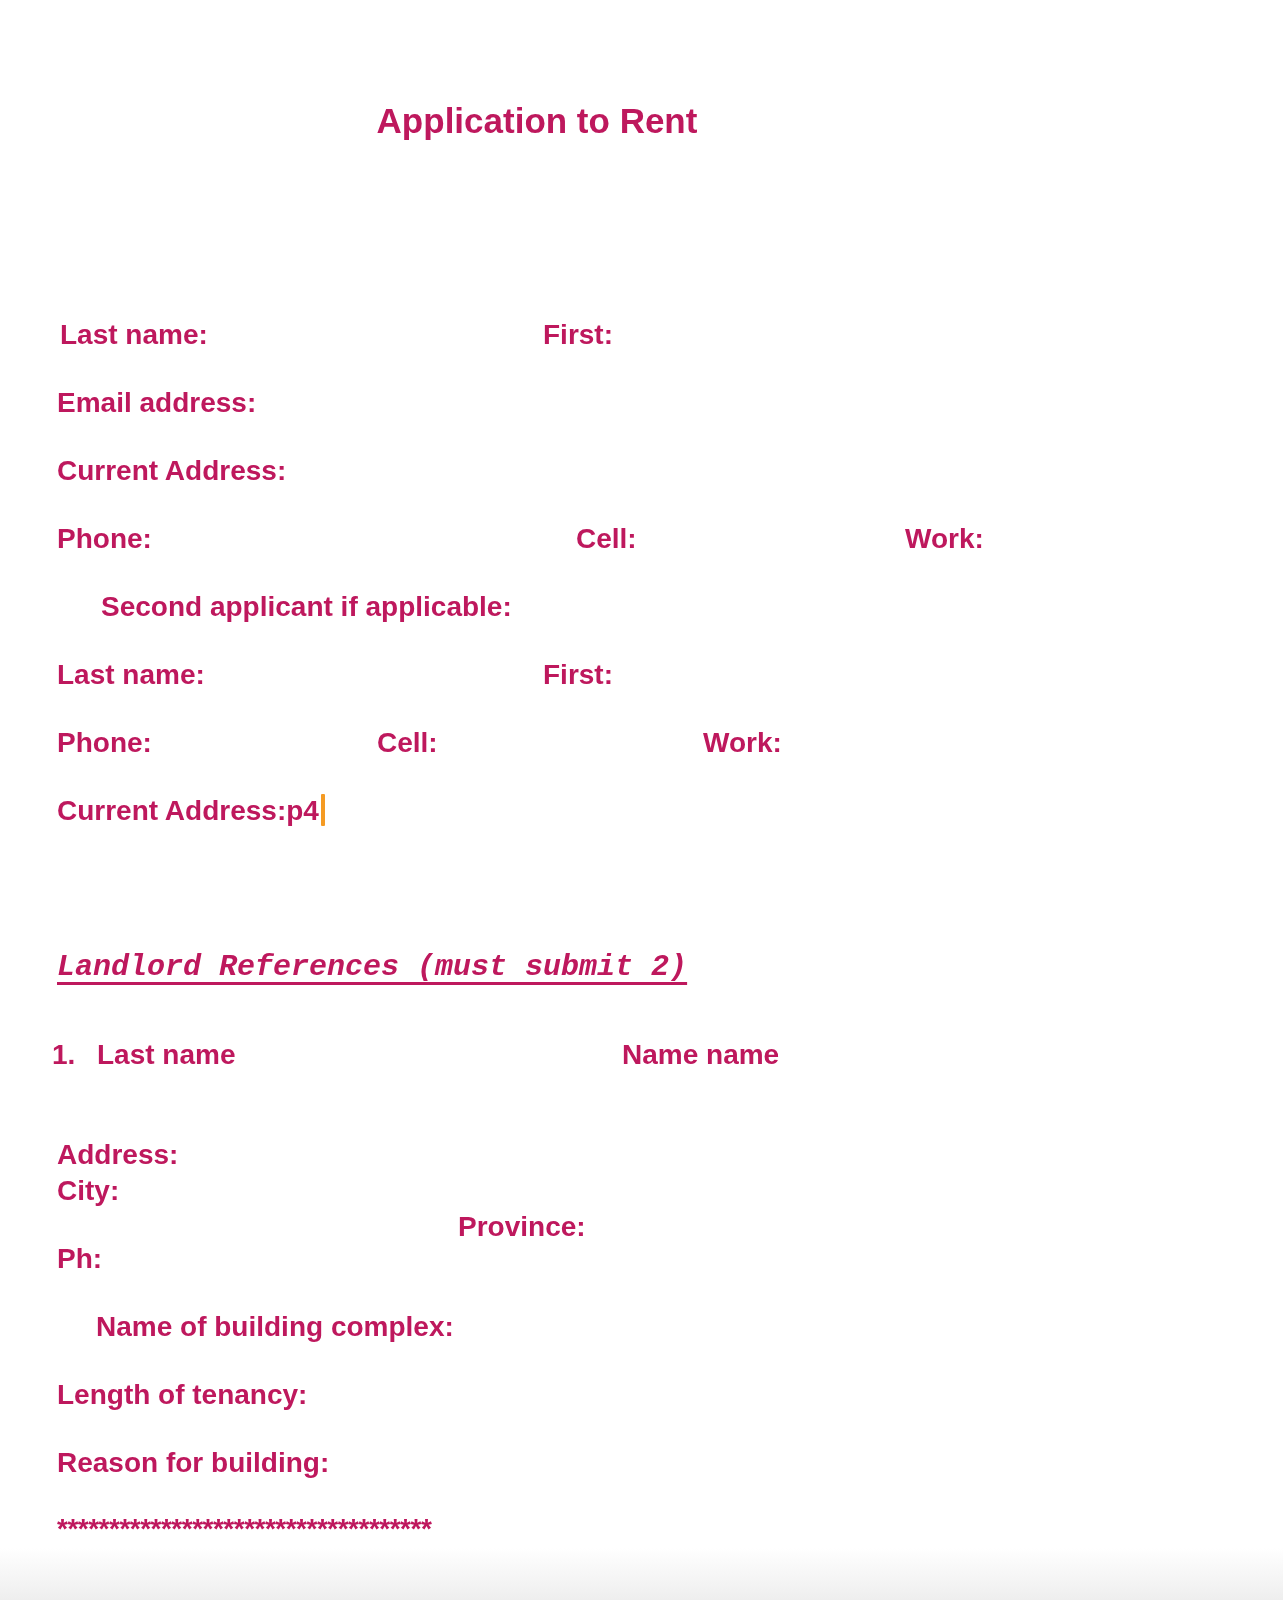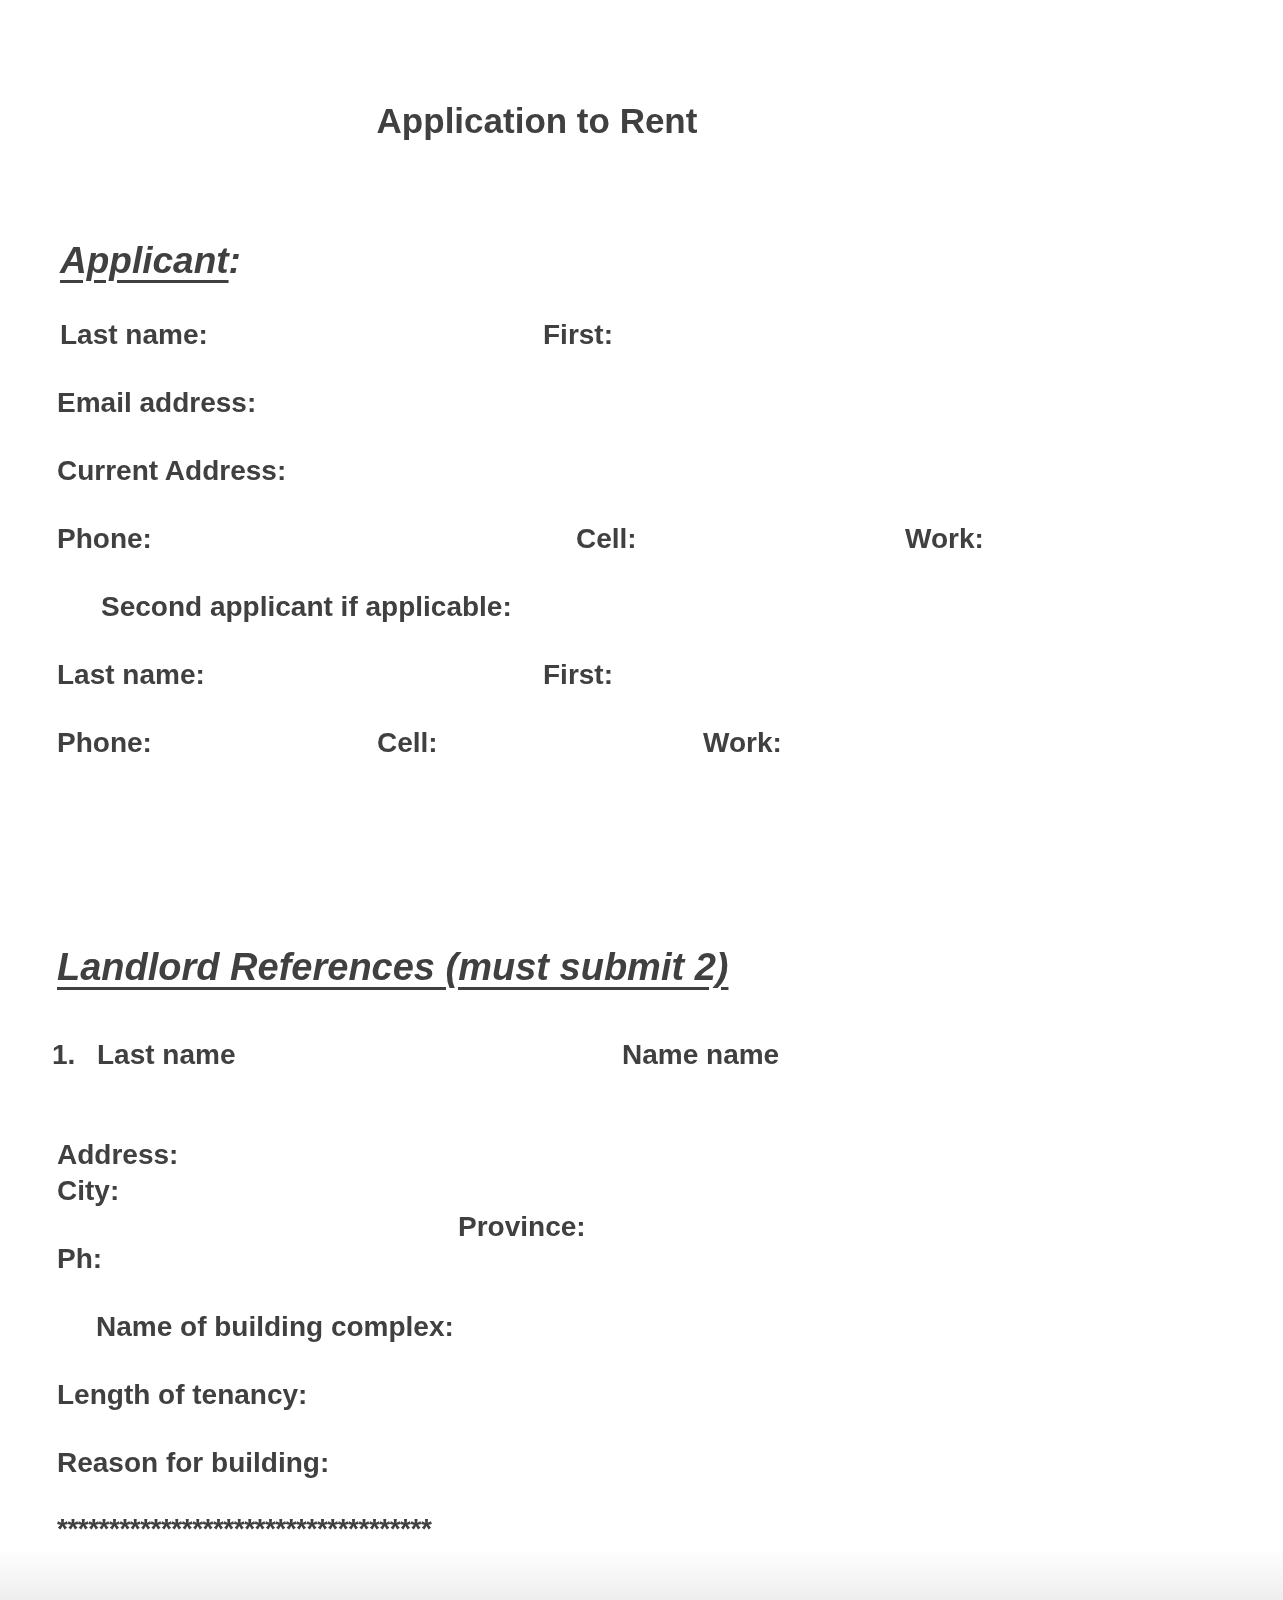"Application to Rent" .page { color: #404040 -> #be185d }
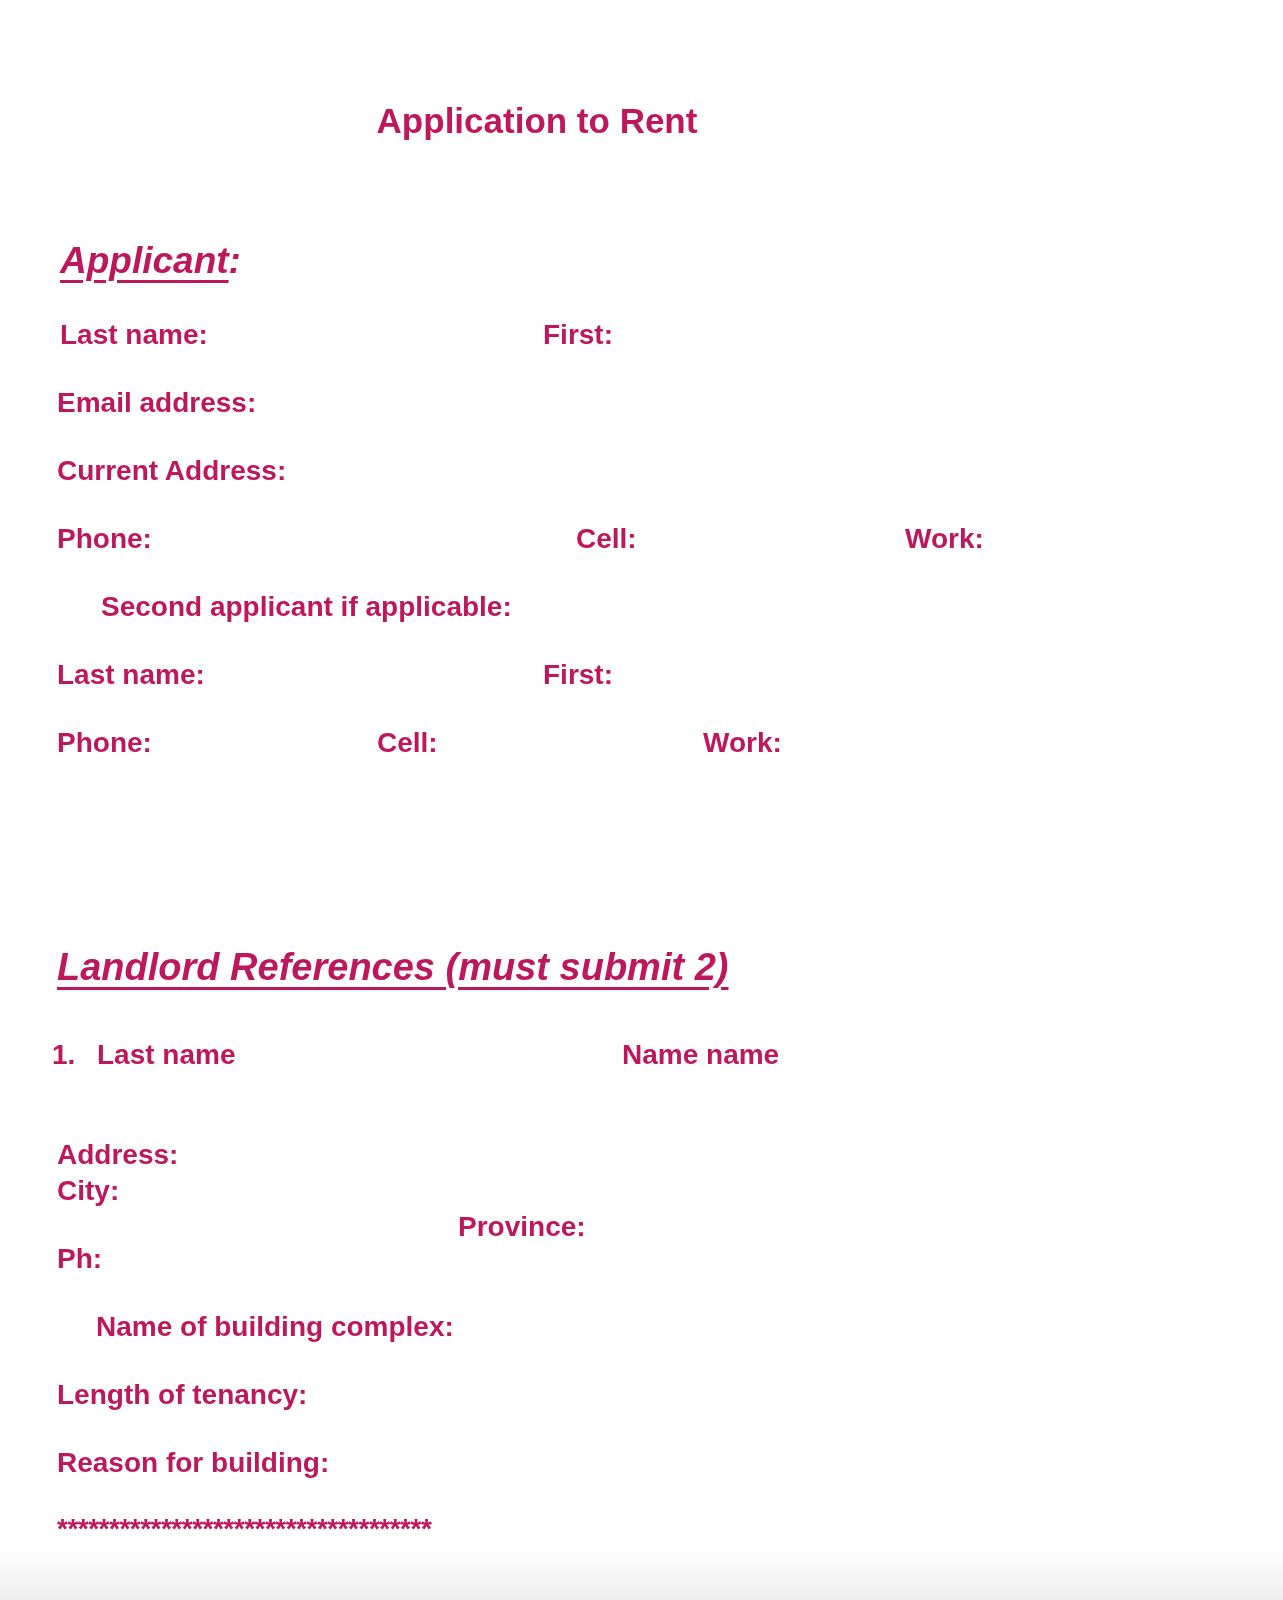"Applicant:" div.section-heading { html: <div><span>Applicant</span><span>:</span></div> -> none }
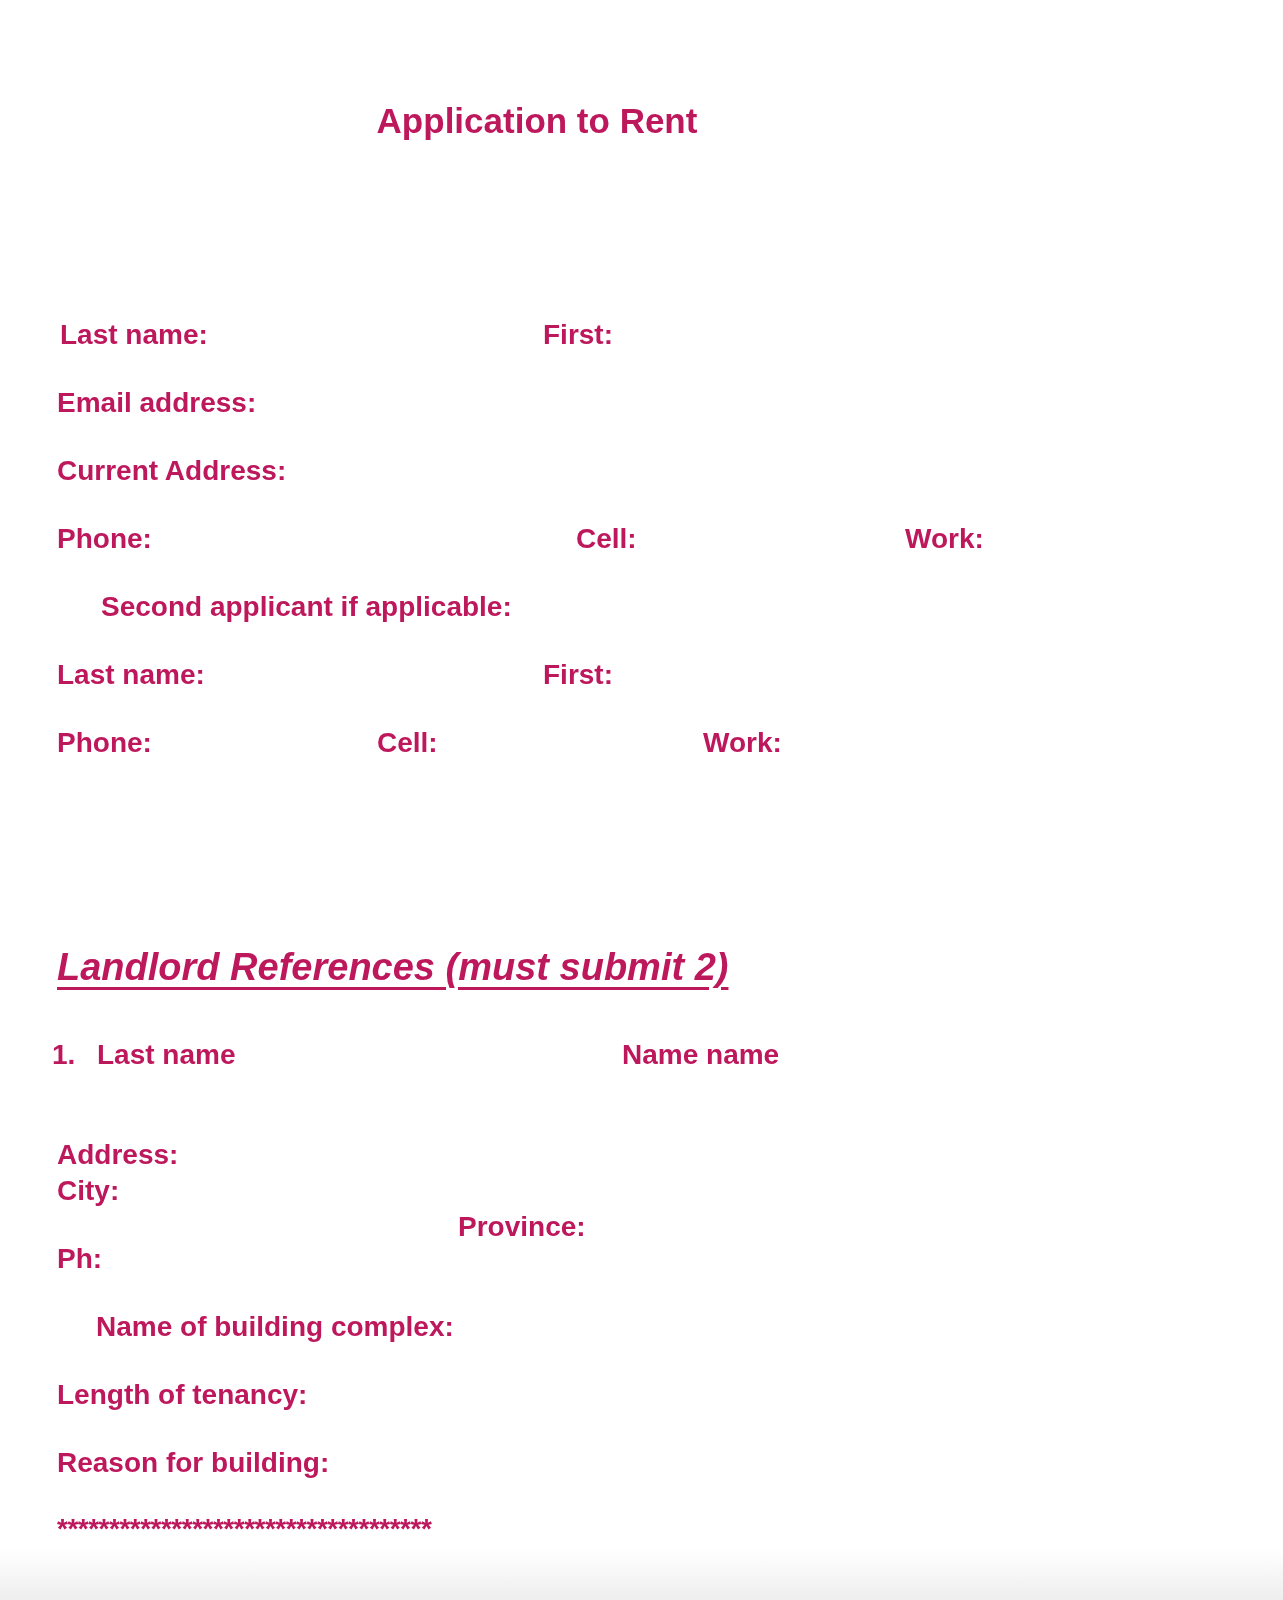"Current Address:p4" div.t { html: none -> <div><span>Current Address:</span><span>p4</span><span></span></div> }
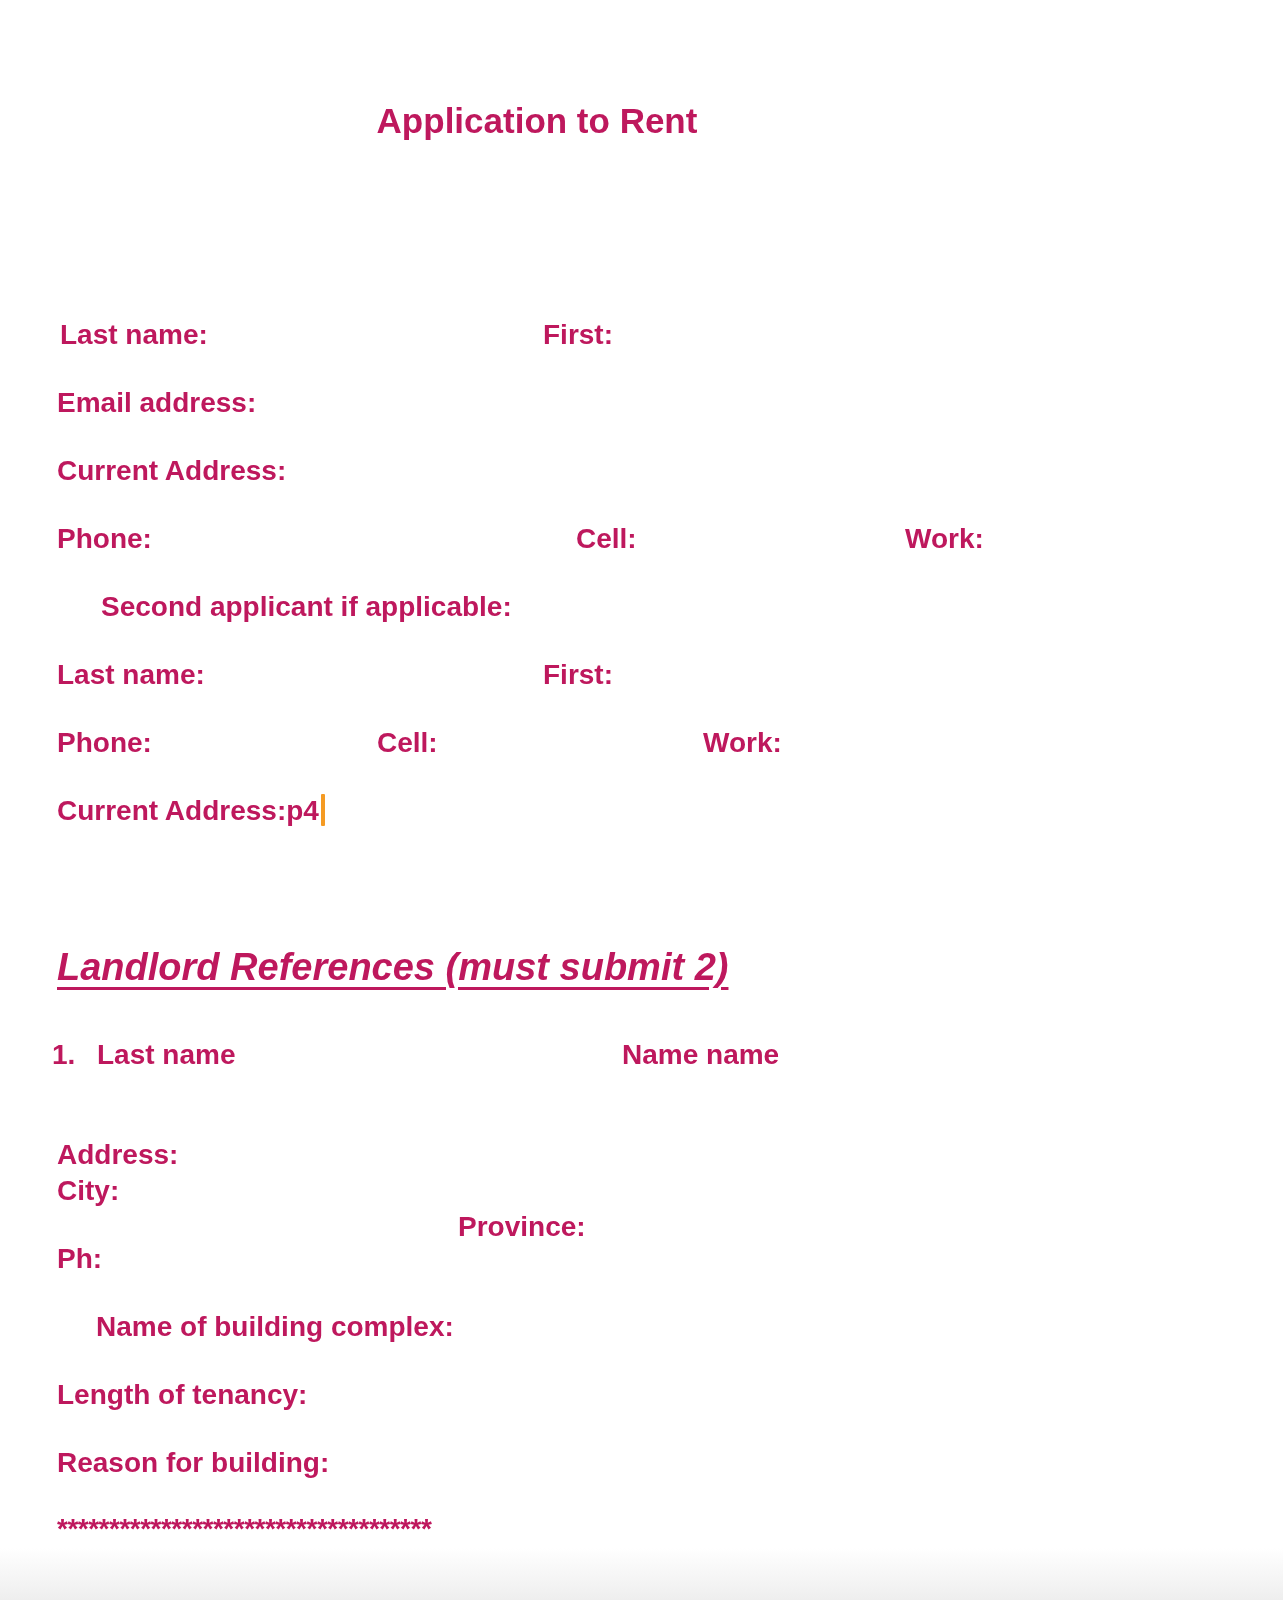"Landlord References (must submit 2)" div.section-heading { font-family: none -> Liberation Mono, monospace; font-size: 38px -> 30px }
